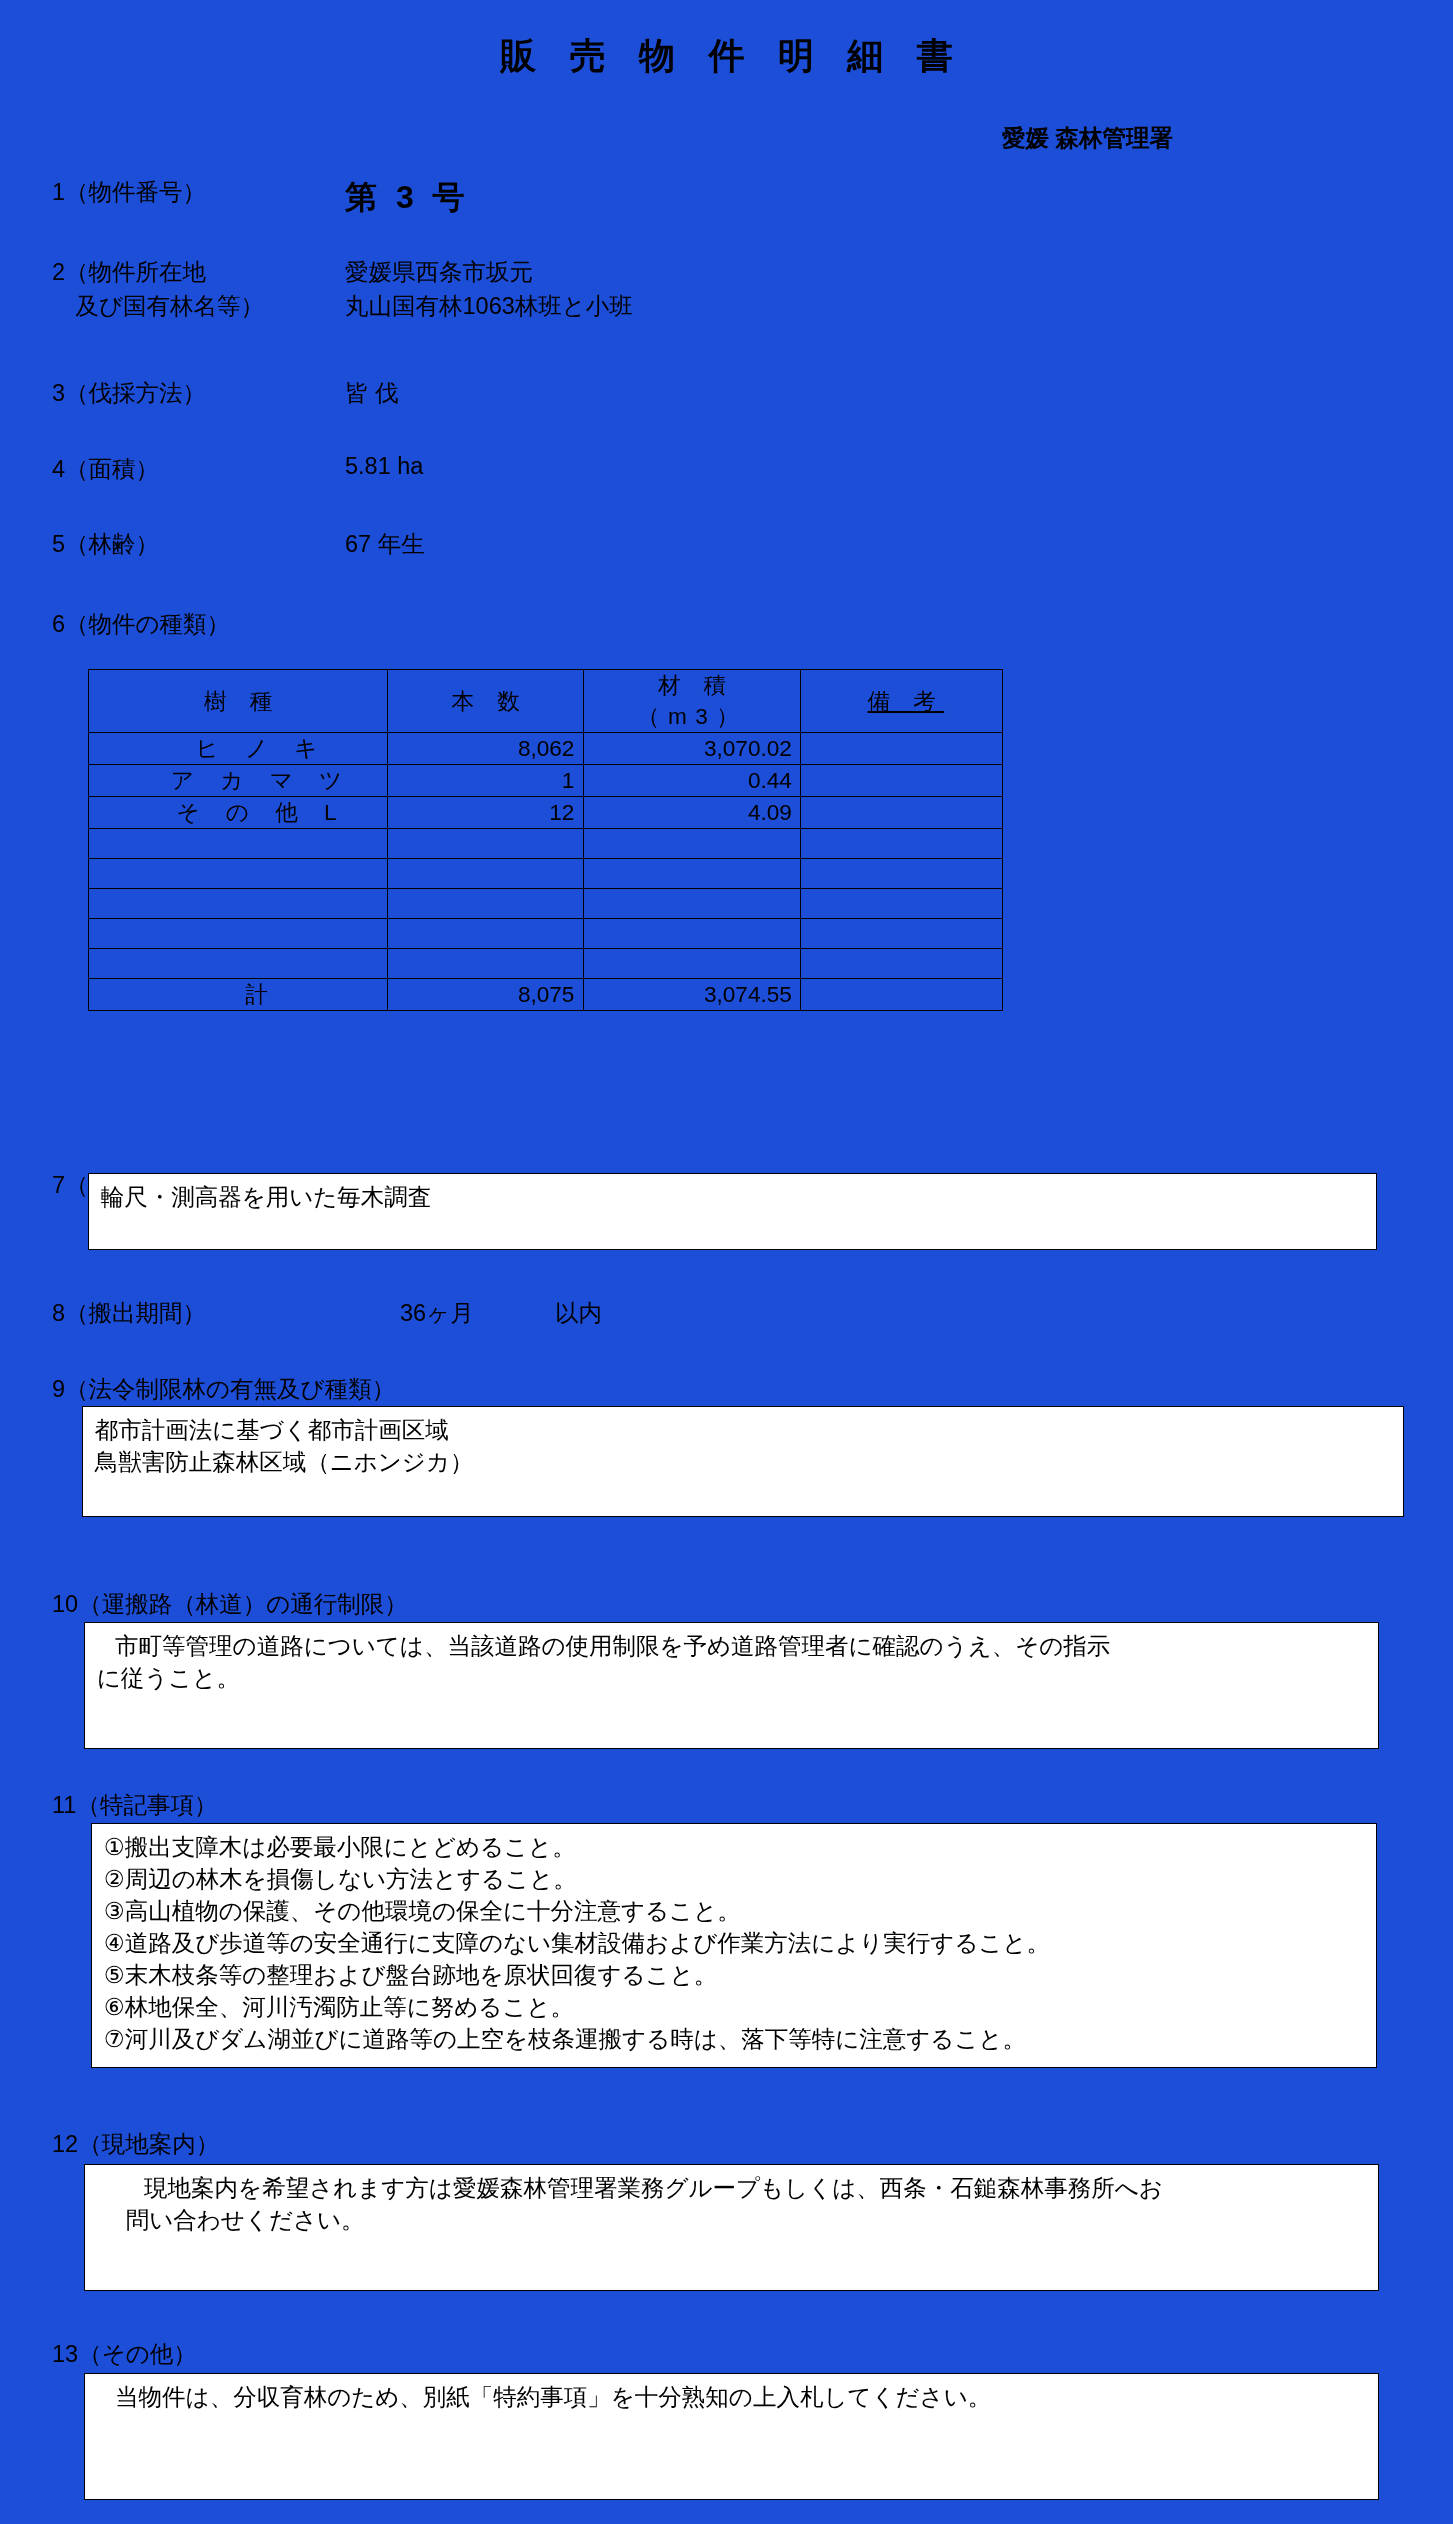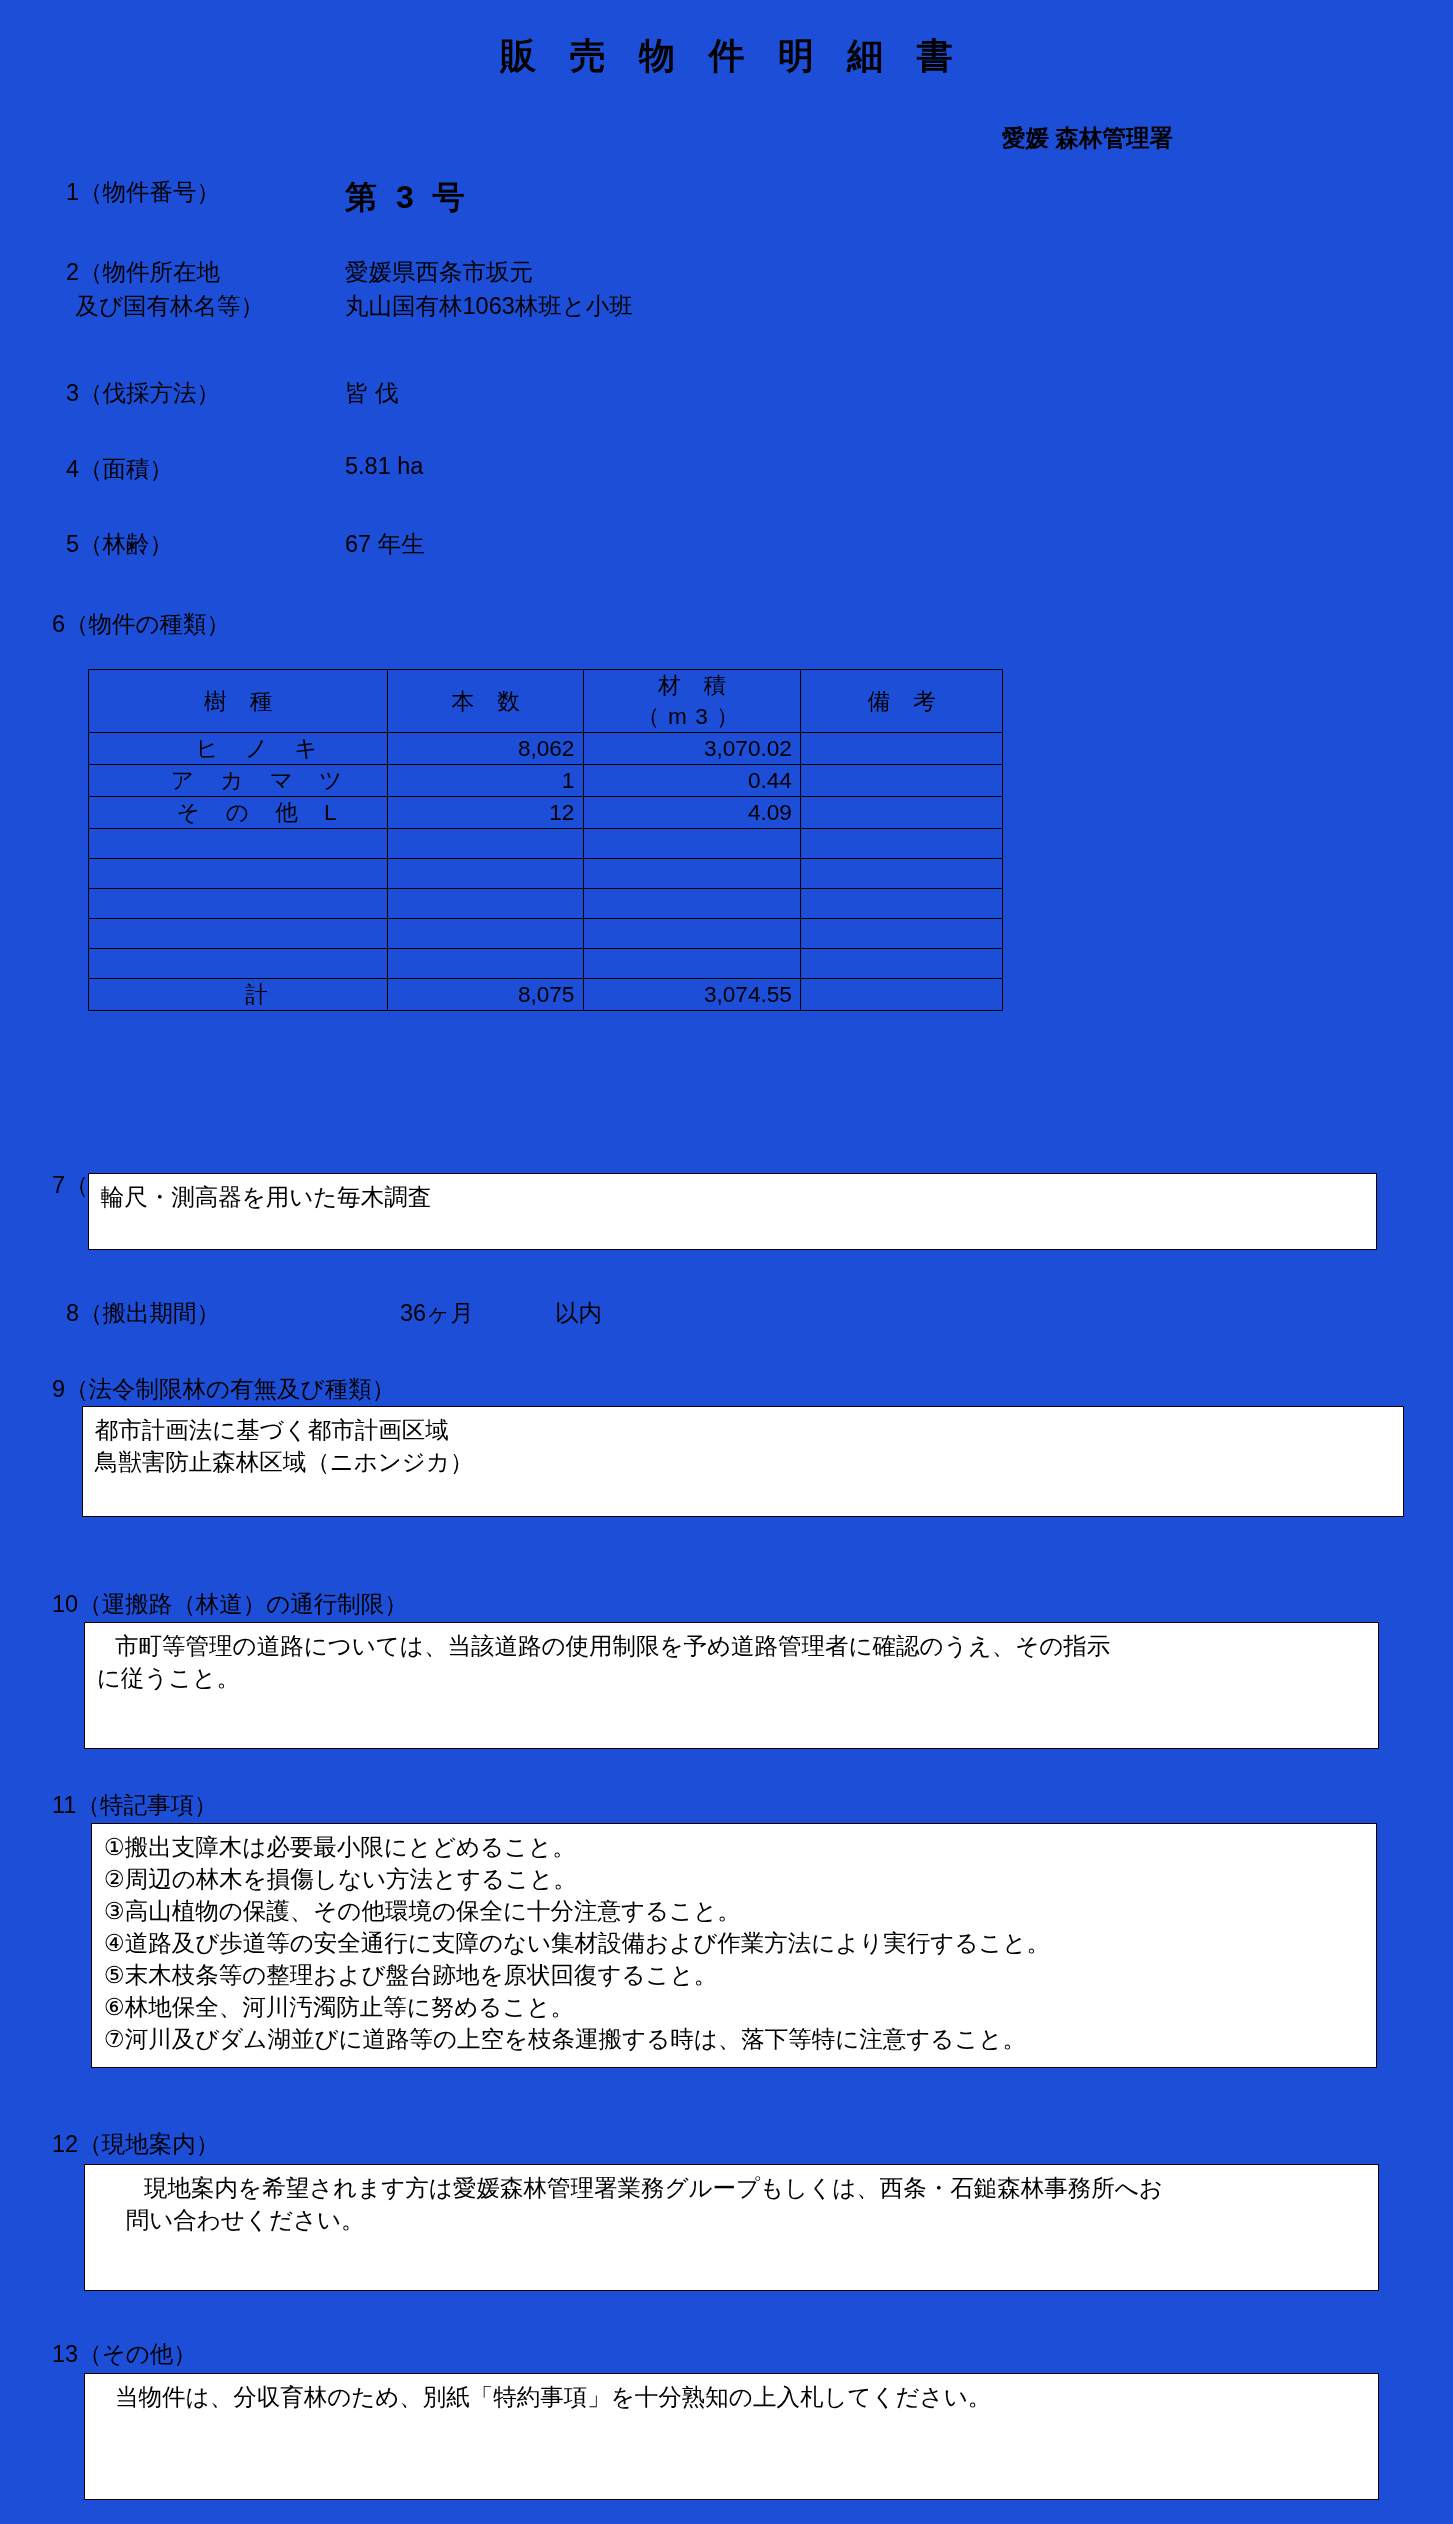"1（物件番号）" .field-label { margin-left: 14px -> none }
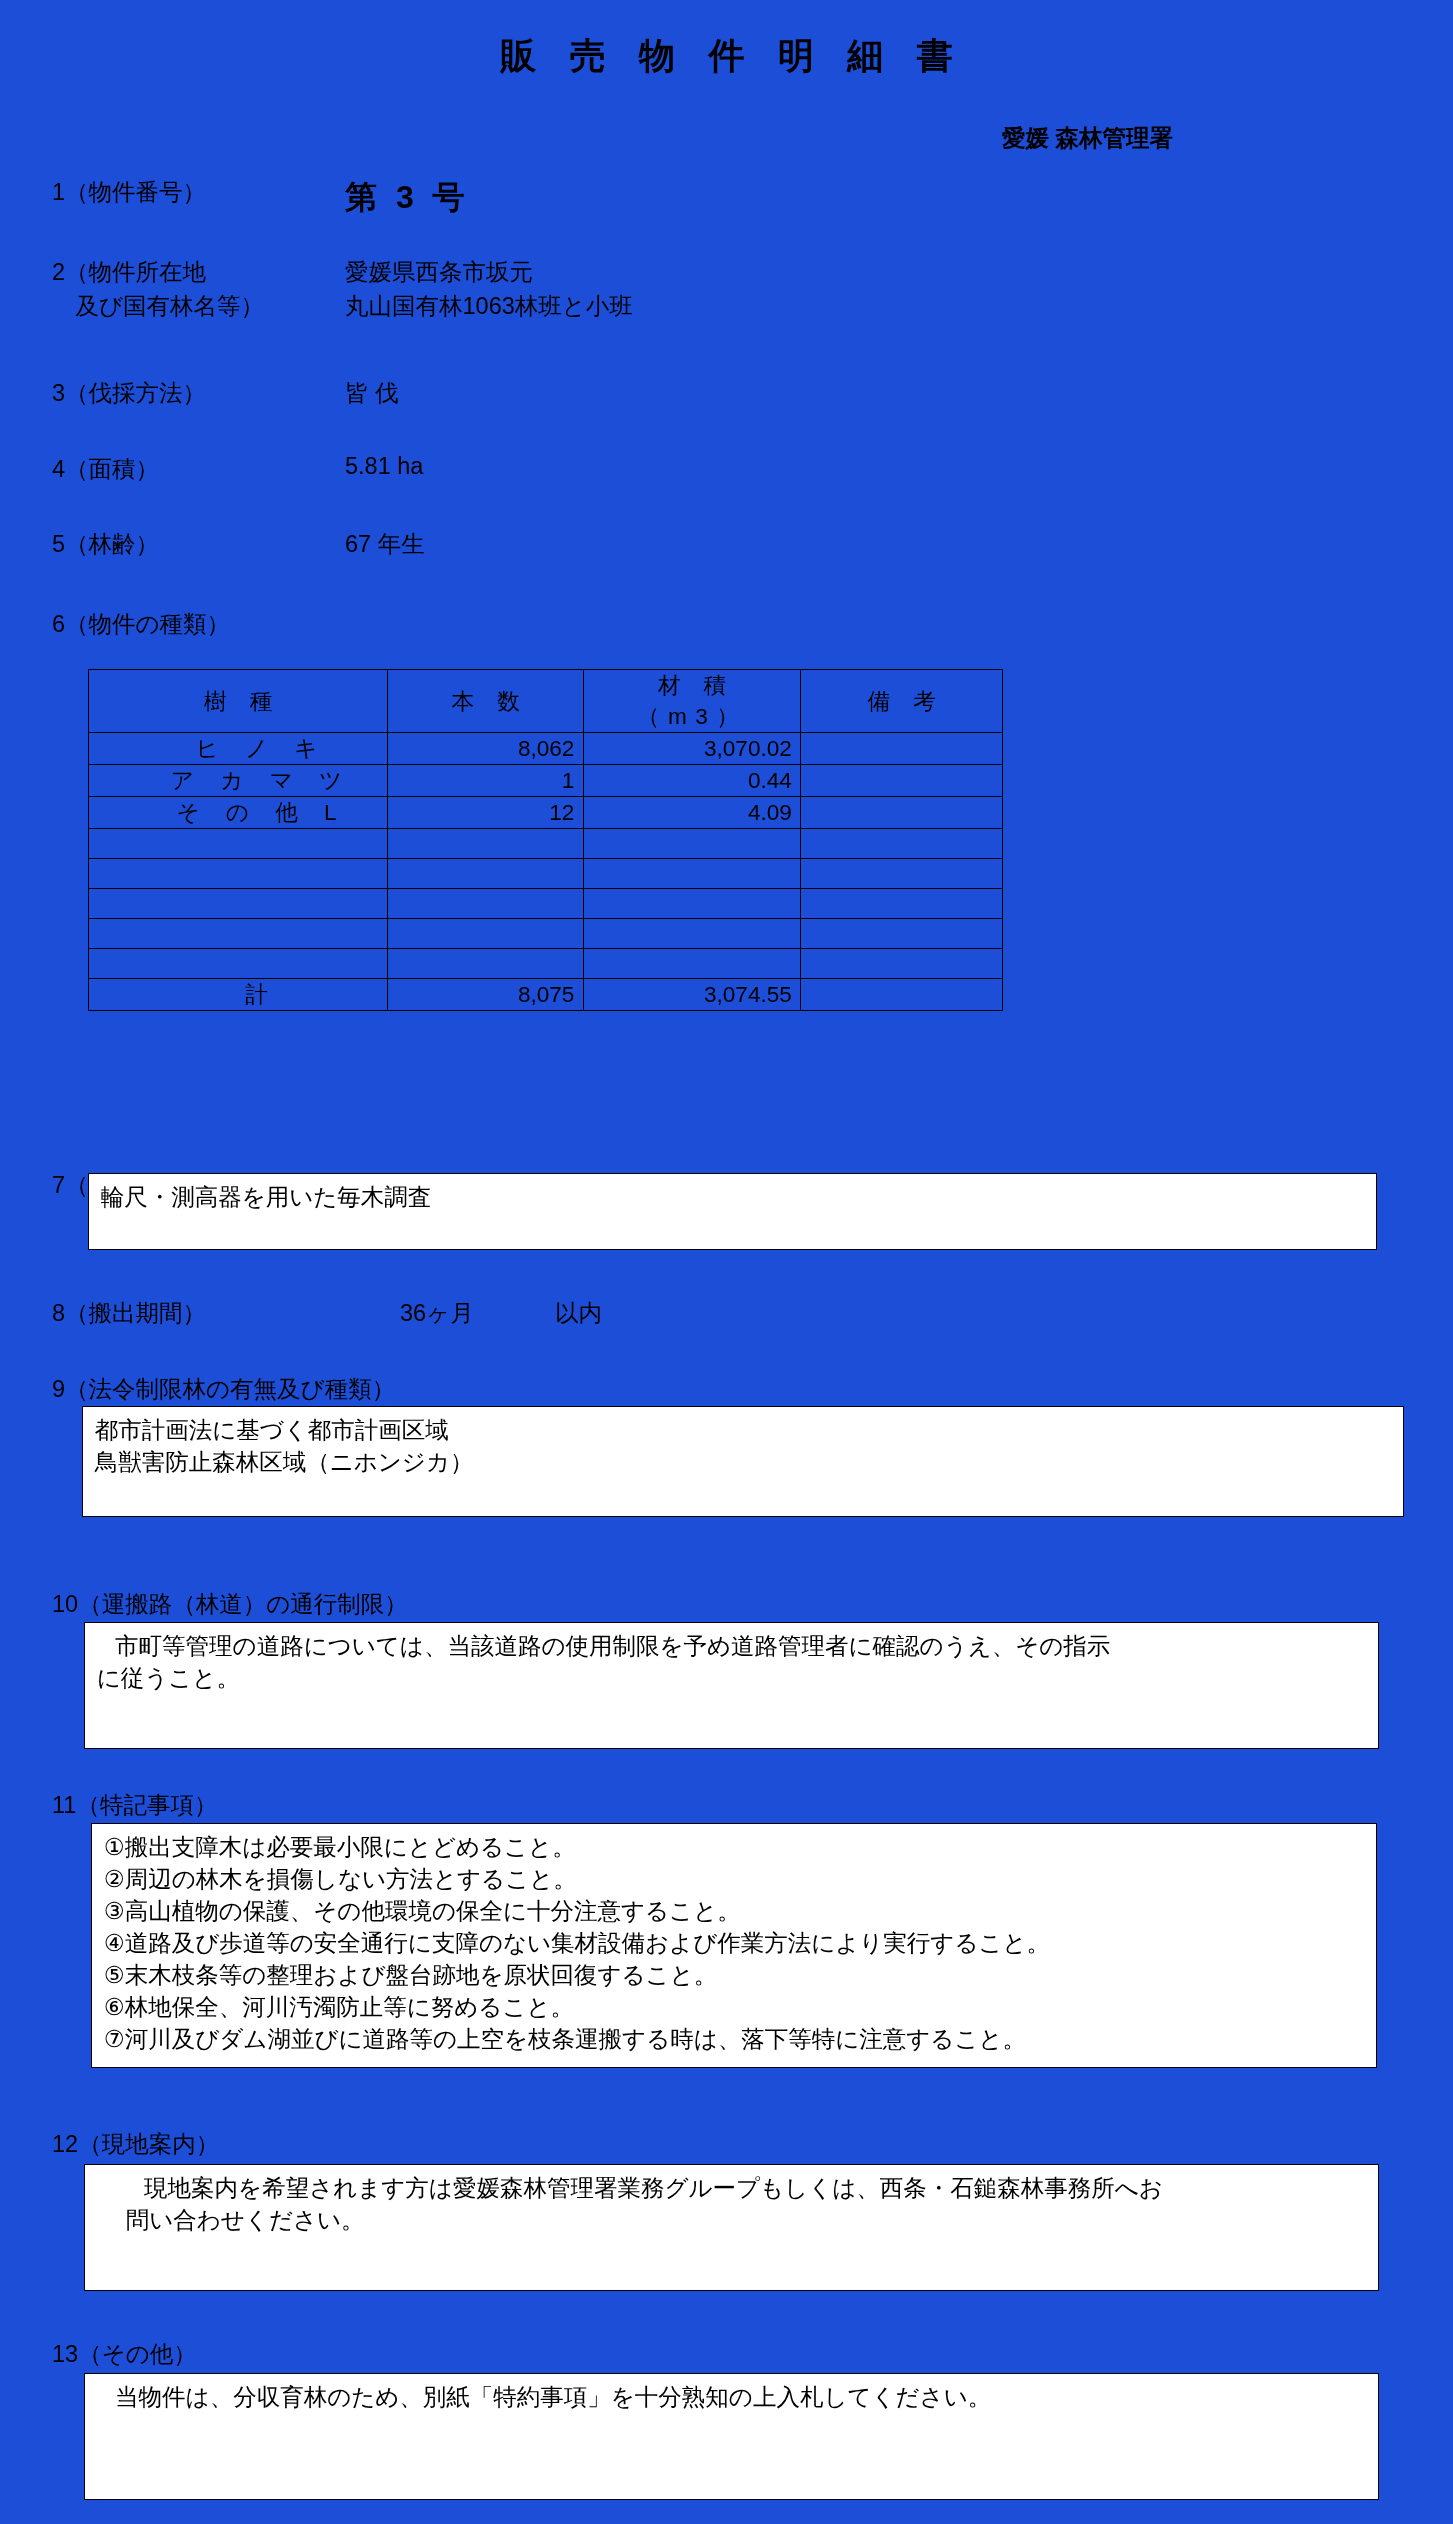"備 考" .col-note { text-decoration: none -> underline }
